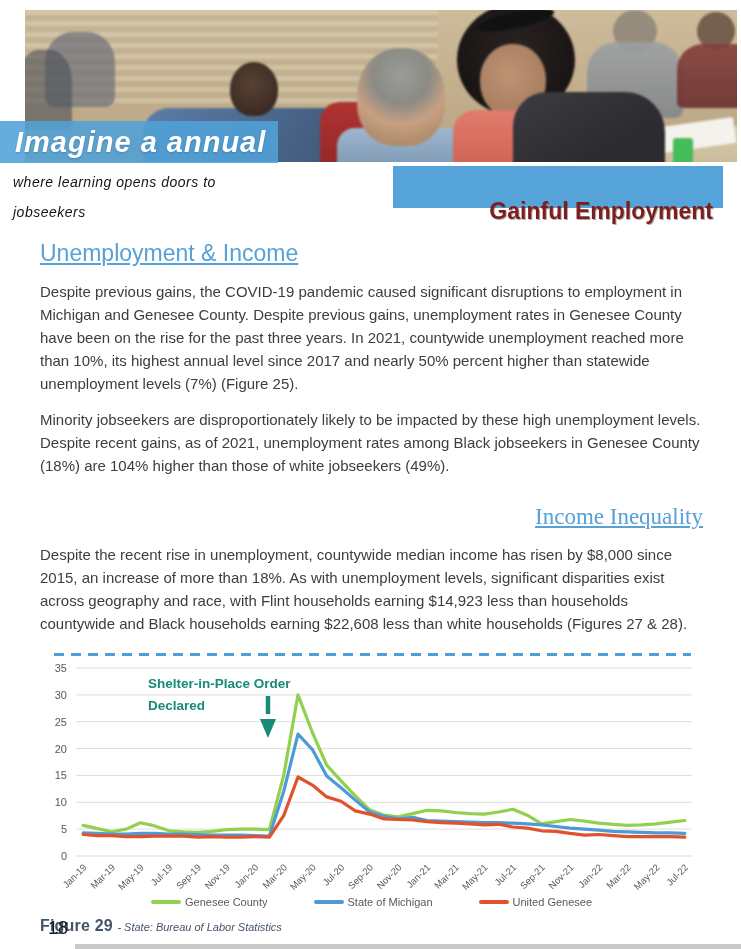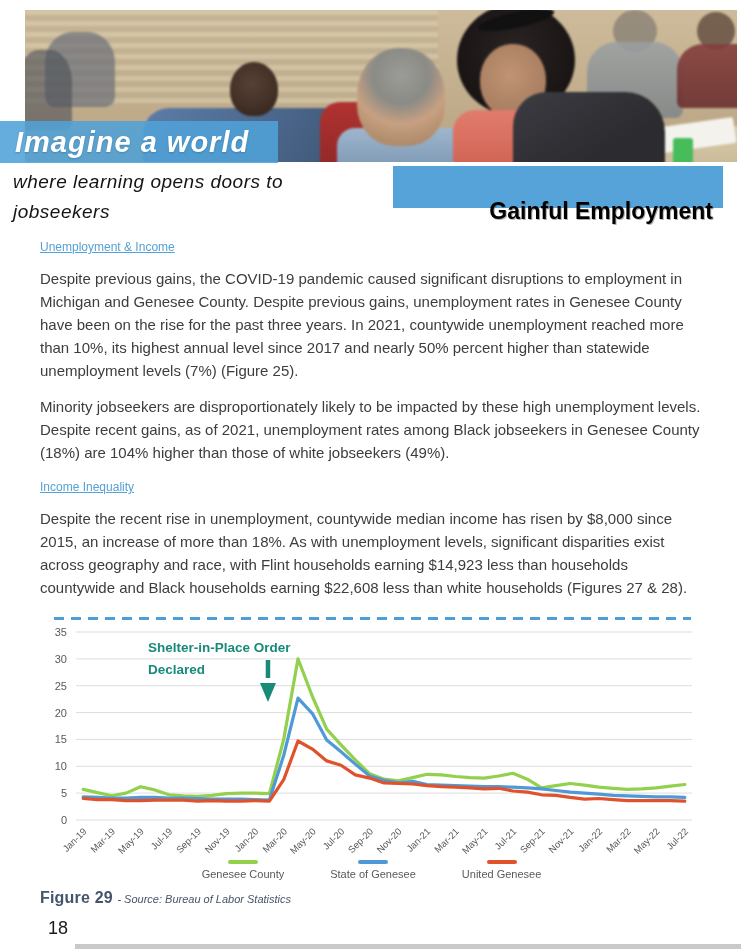"Imagine a world" span { text: world -> annual }
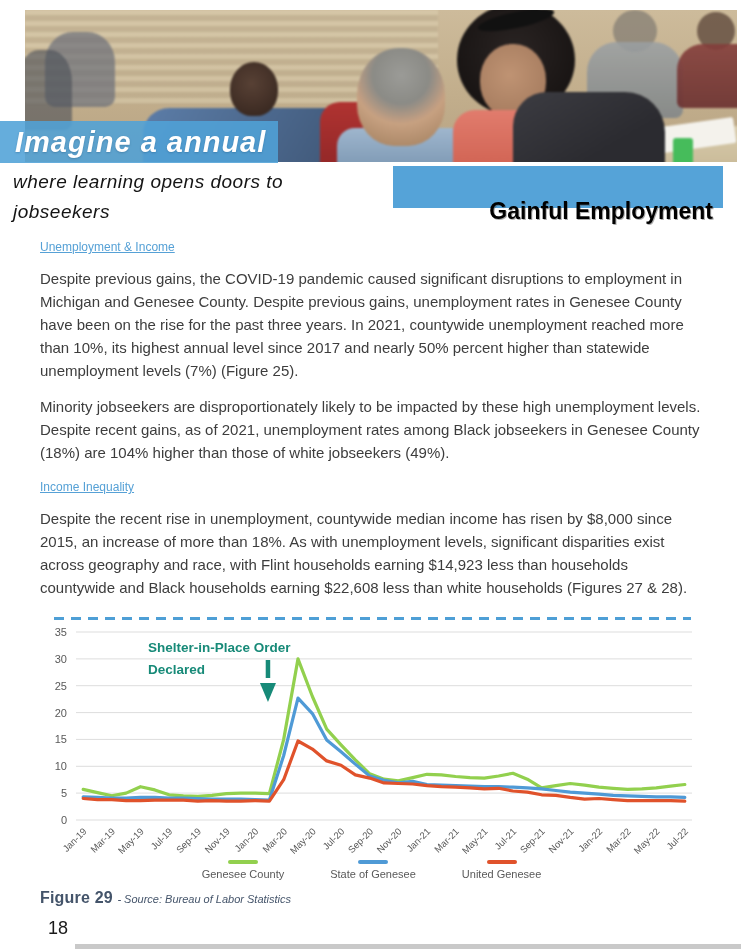"where learning opens doors to" .tagline { font-size: 19px -> 14px }
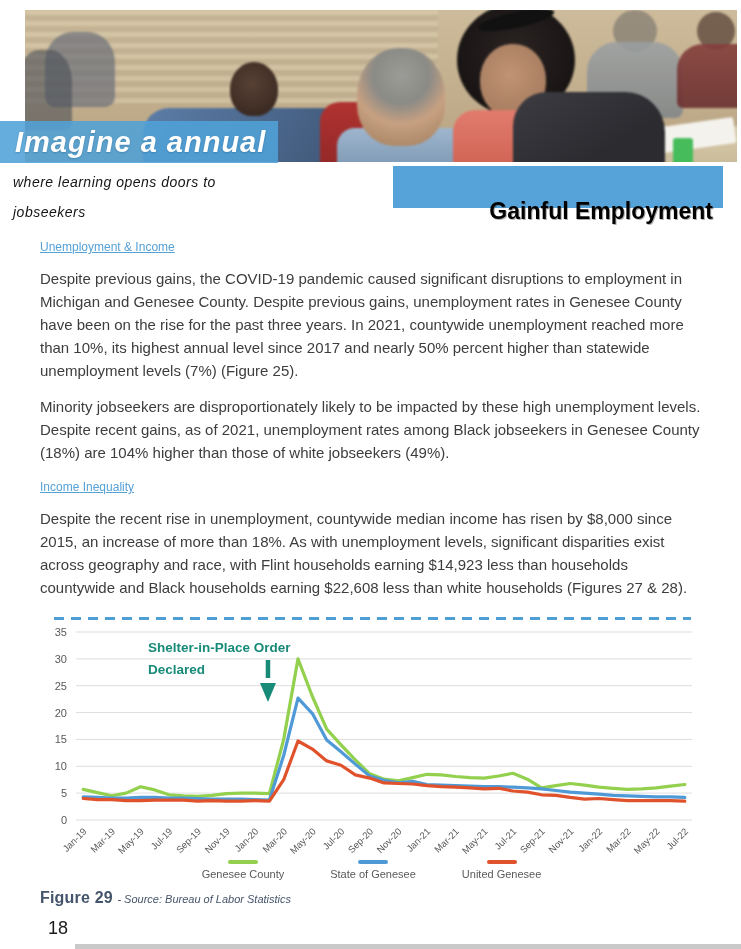"Gainful Employment" .section-banner span { color: #000000 -> #7f1d1d }
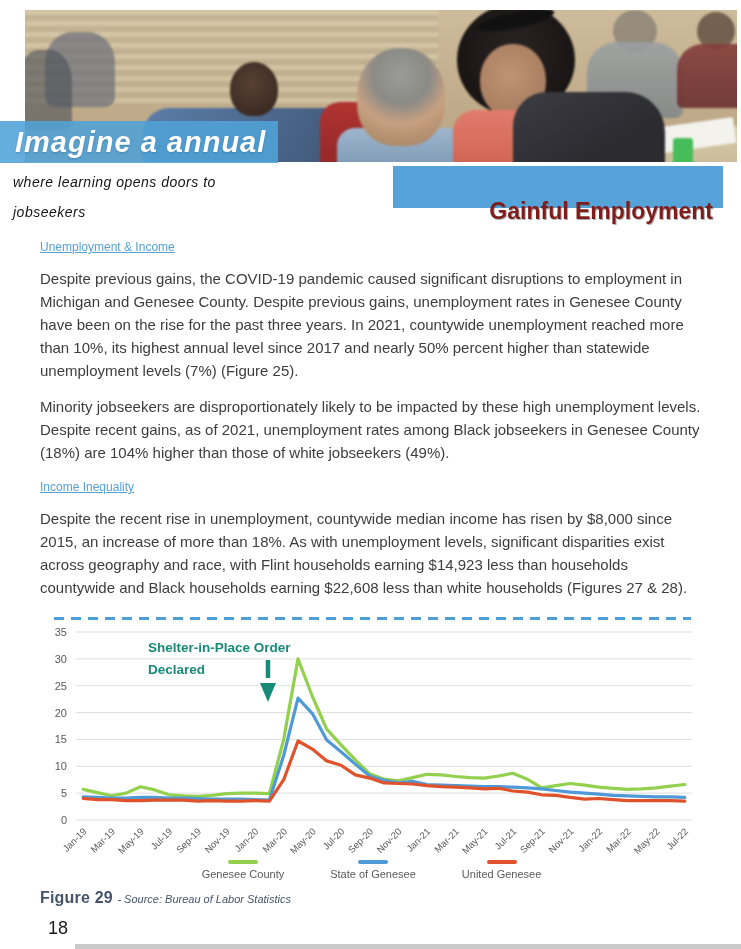"Unemployment & Income" h2.link-head { font-size: 12px -> 23px }
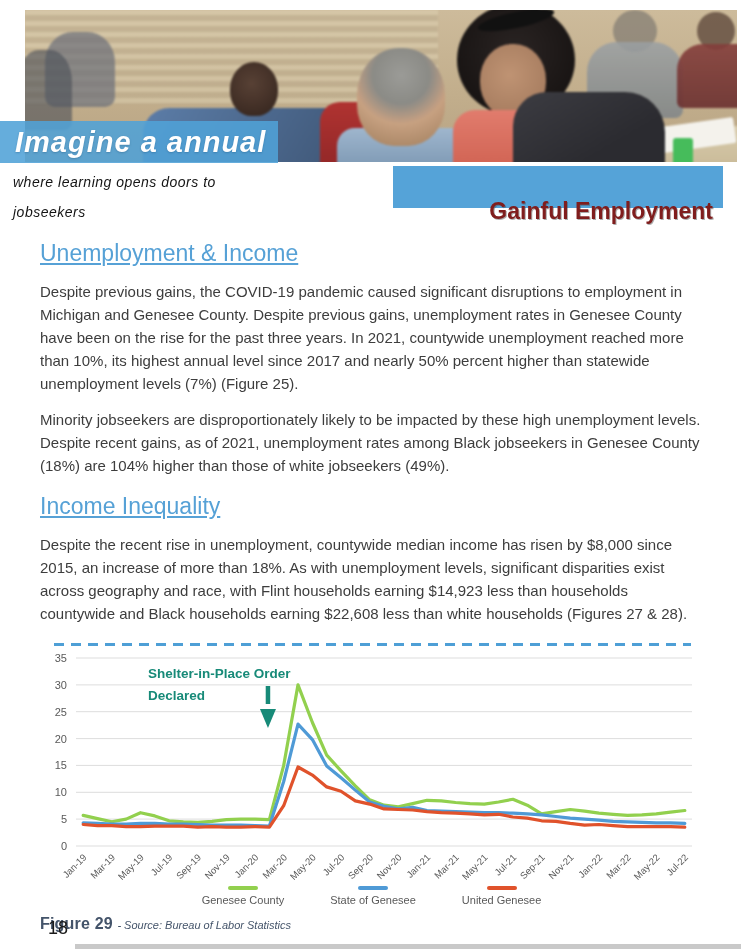"Income Inequality" h2.right { font-family: none -> Liberation Serif, serif; margin-top: 16px -> 27px; text-align: left -> right }
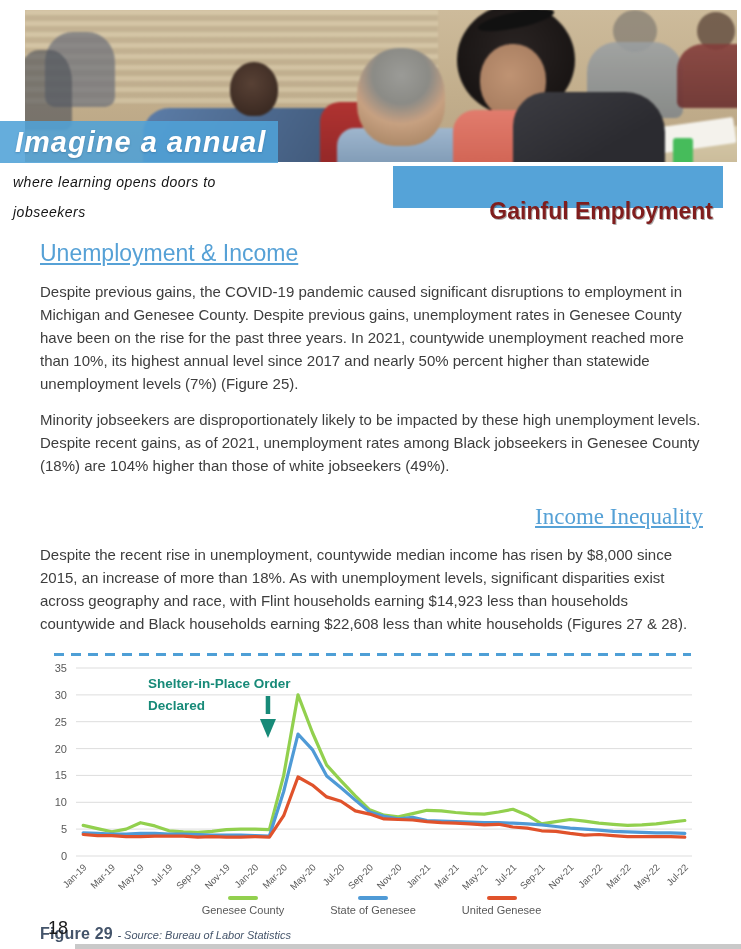"Genesee County" .lg-item { flex-direction: column -> none }
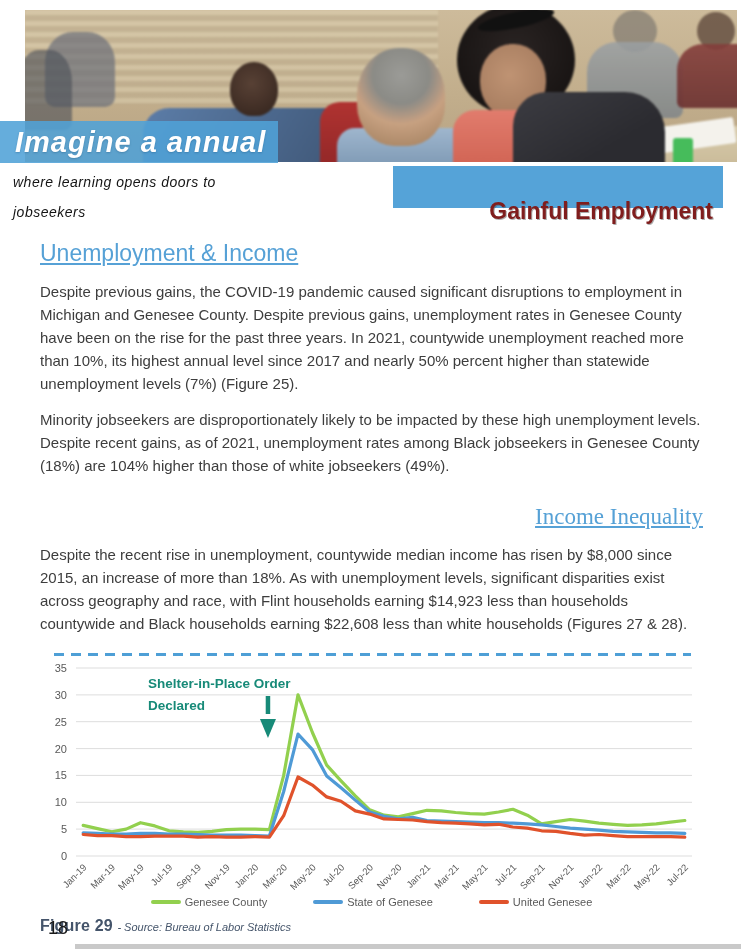"State of Genesee" span.lg-lab { text: Genesee -> Michigan }
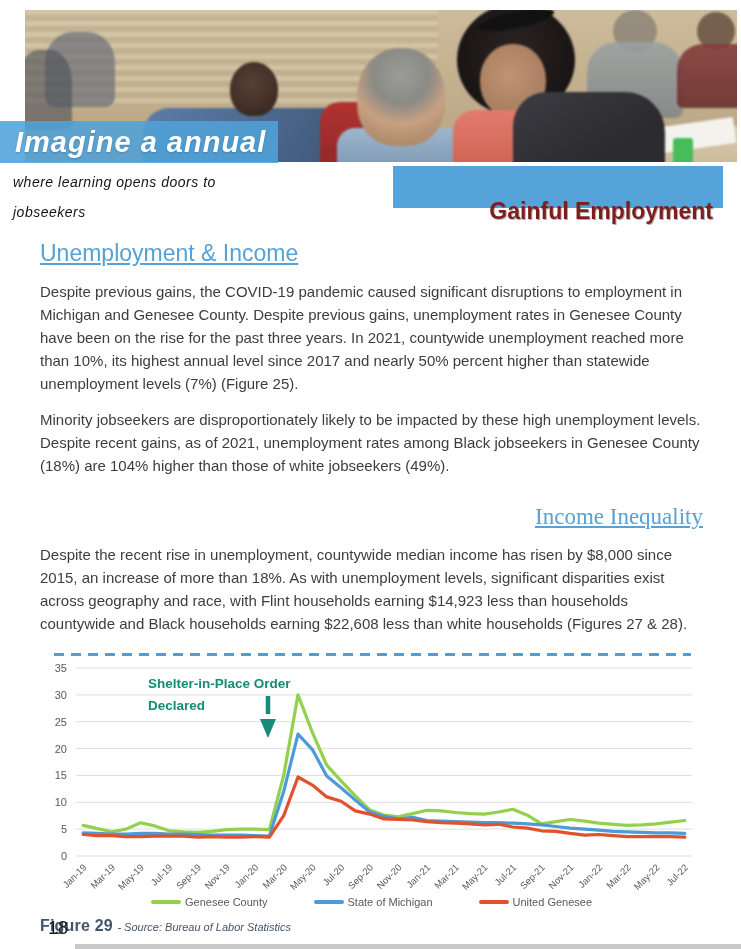"- Source: Bureau of Labor" span.fig-source { text: Source -> State }
